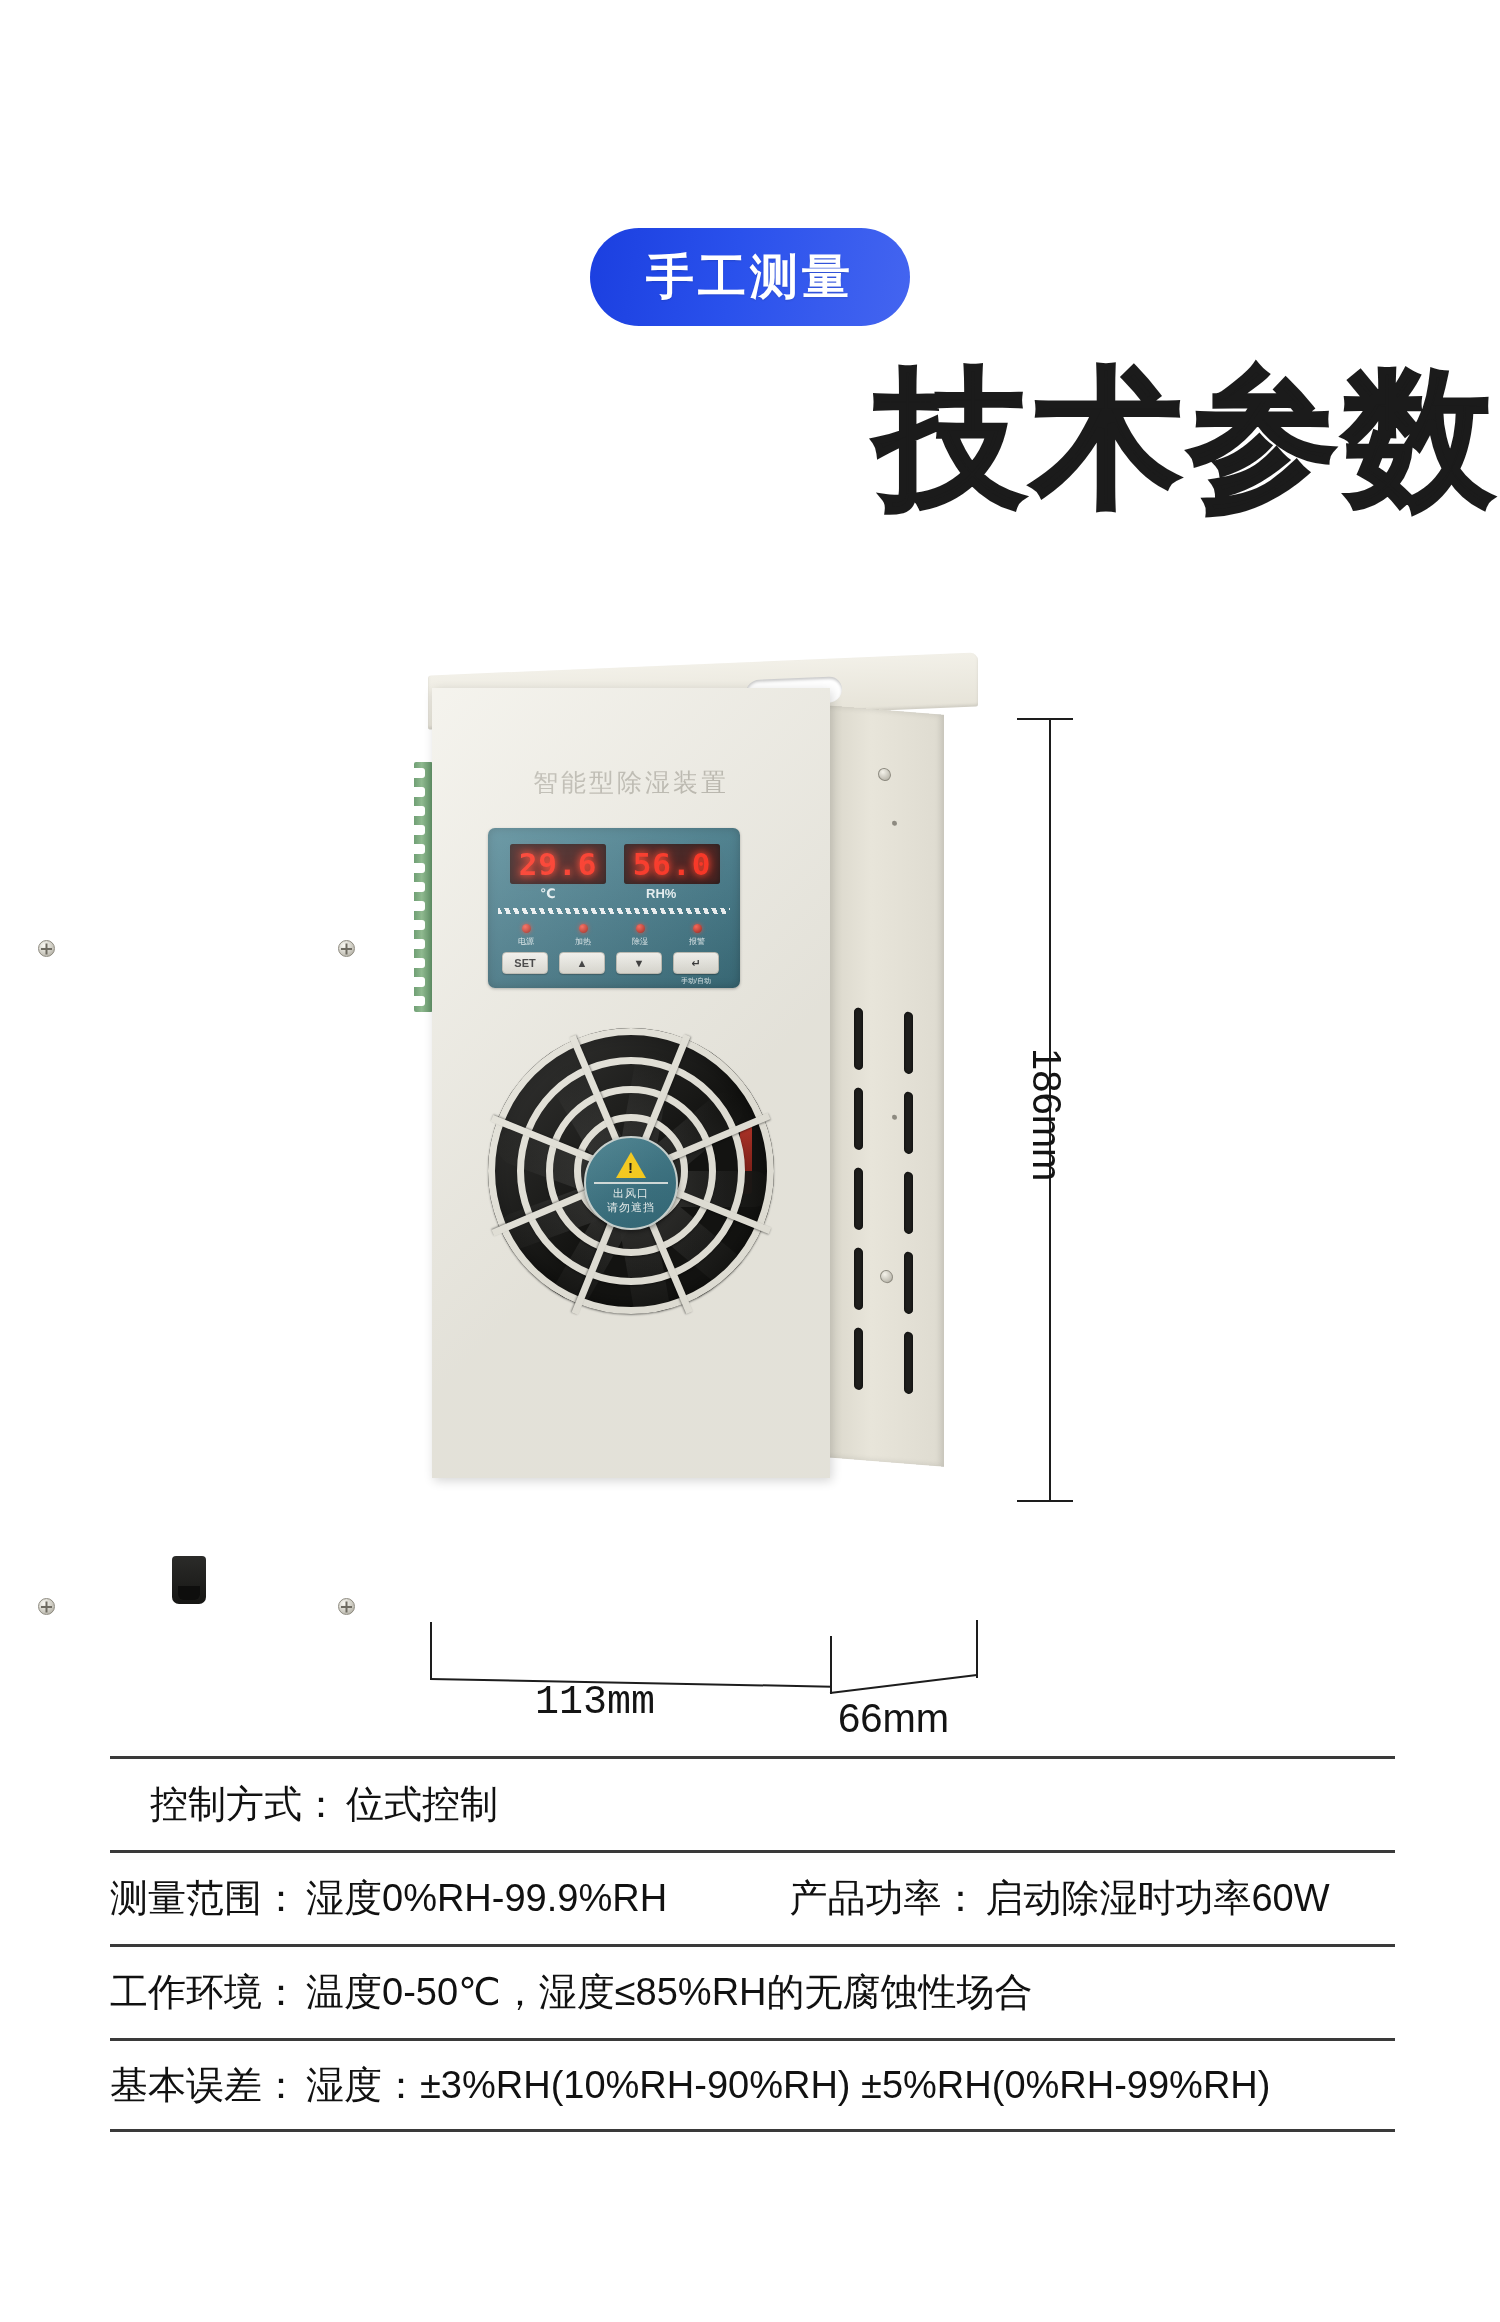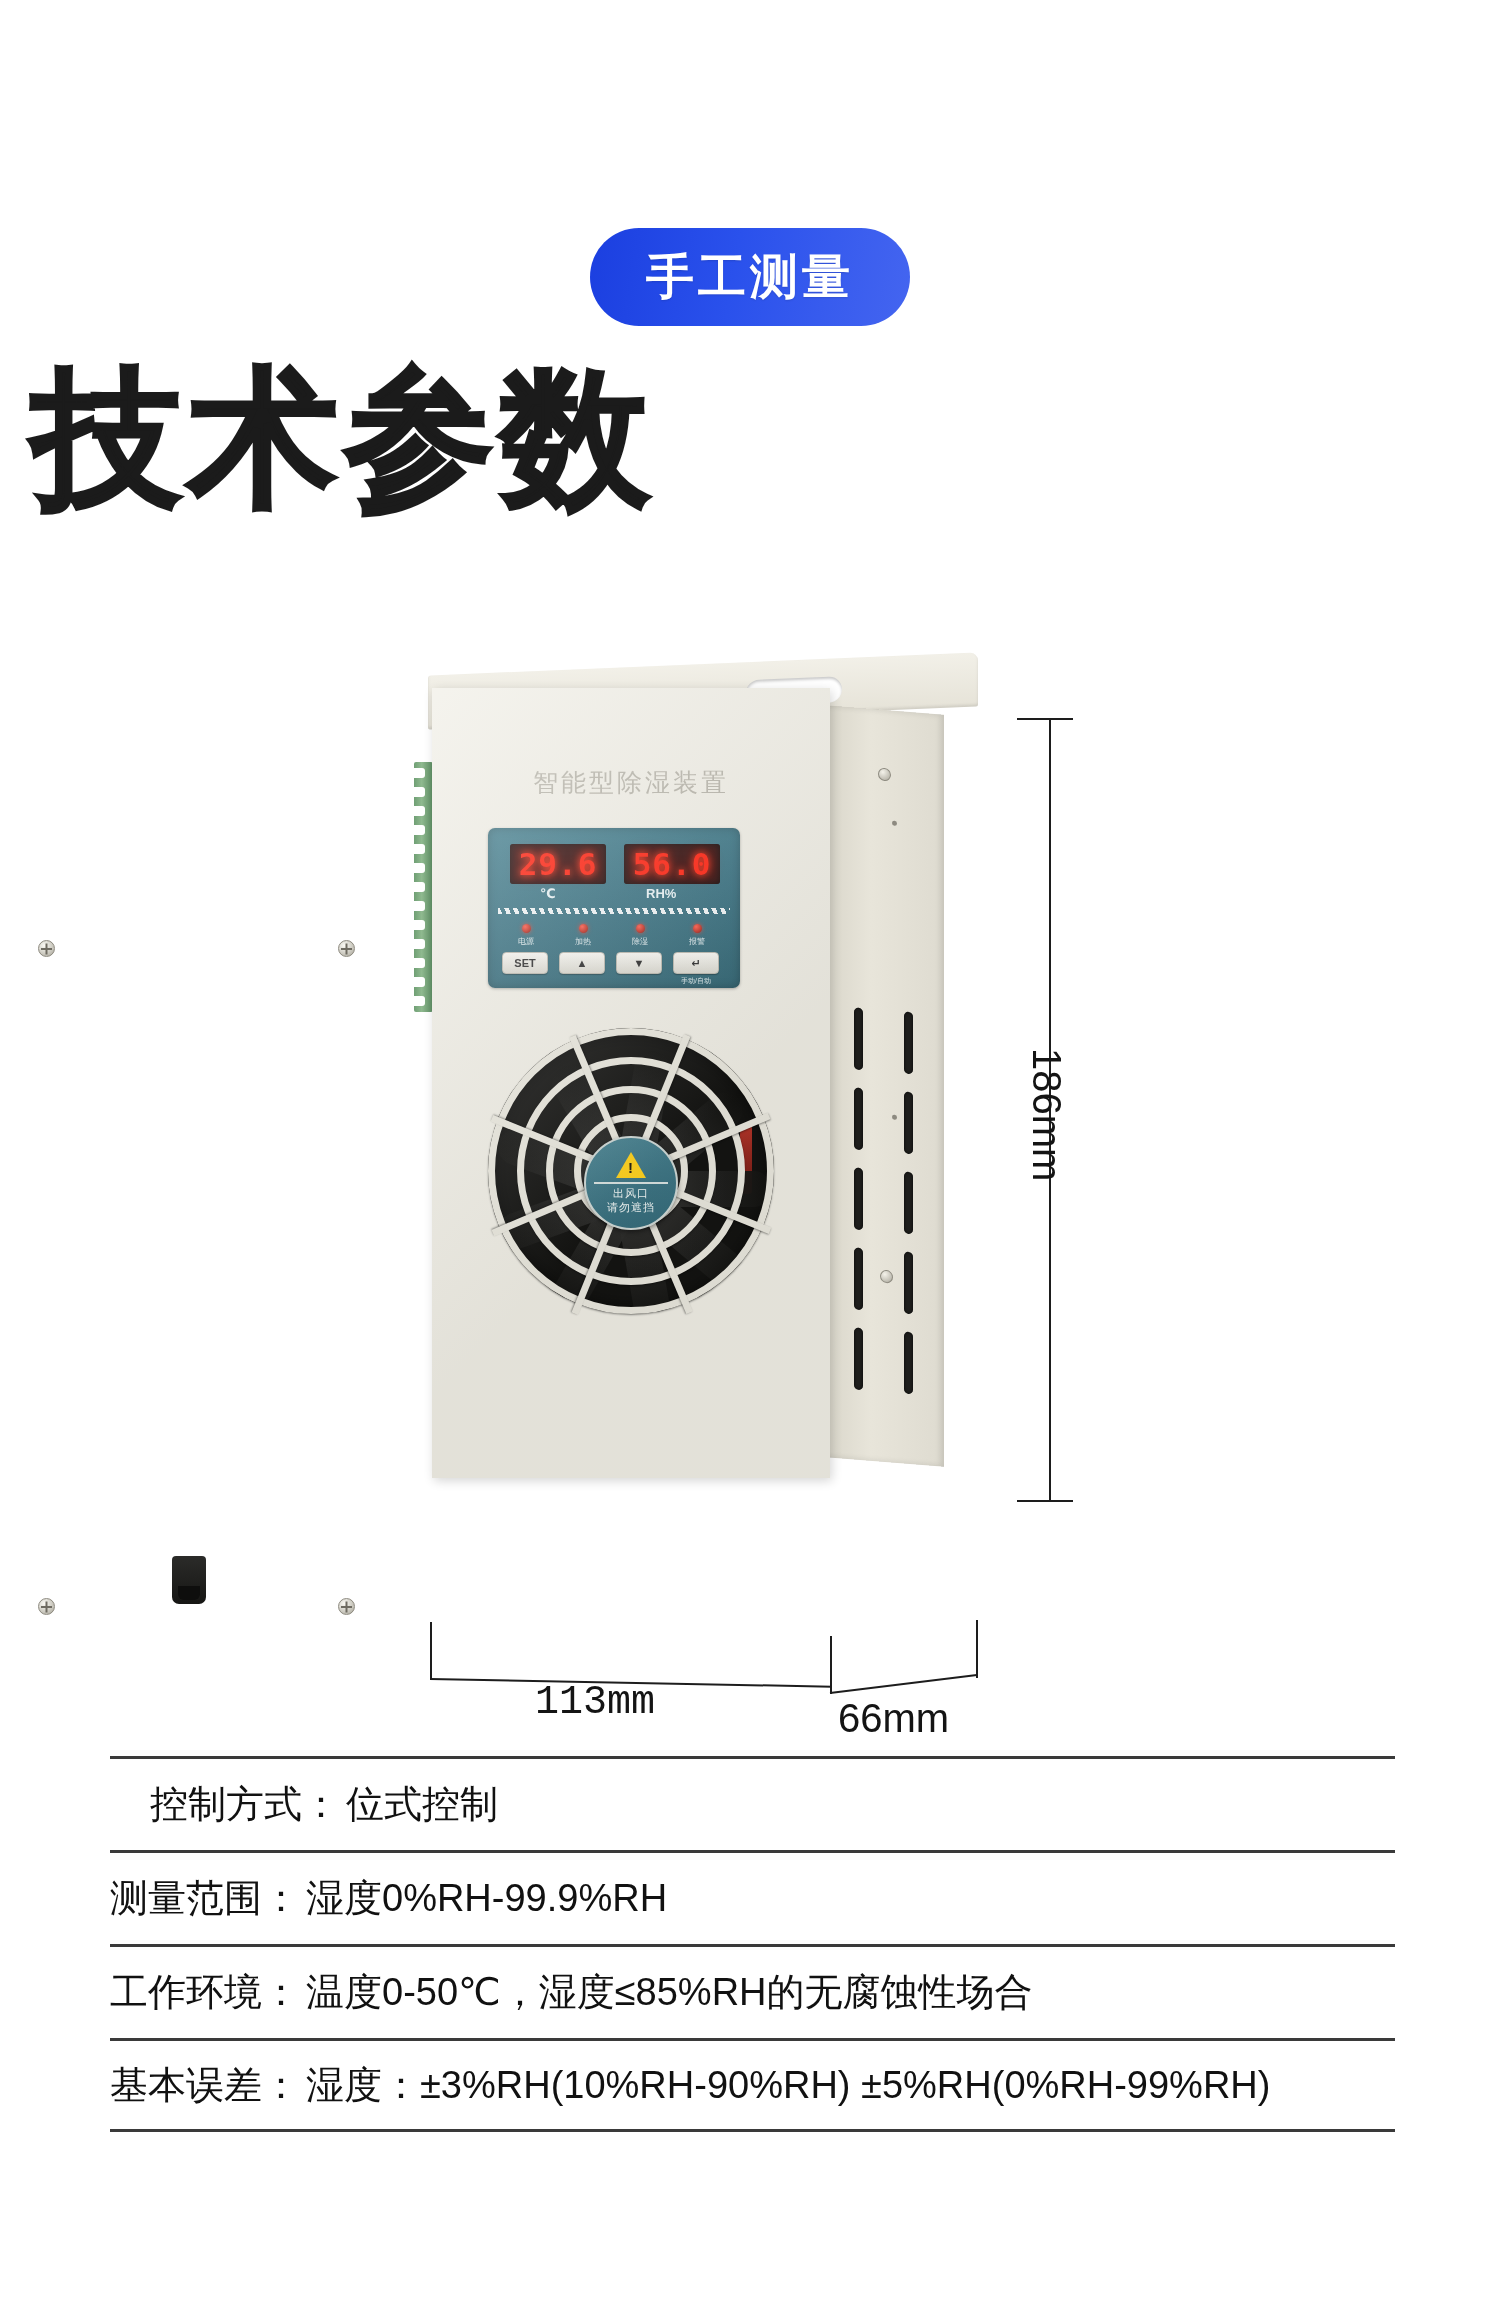"技术参数" .title { text-align: left -> right }
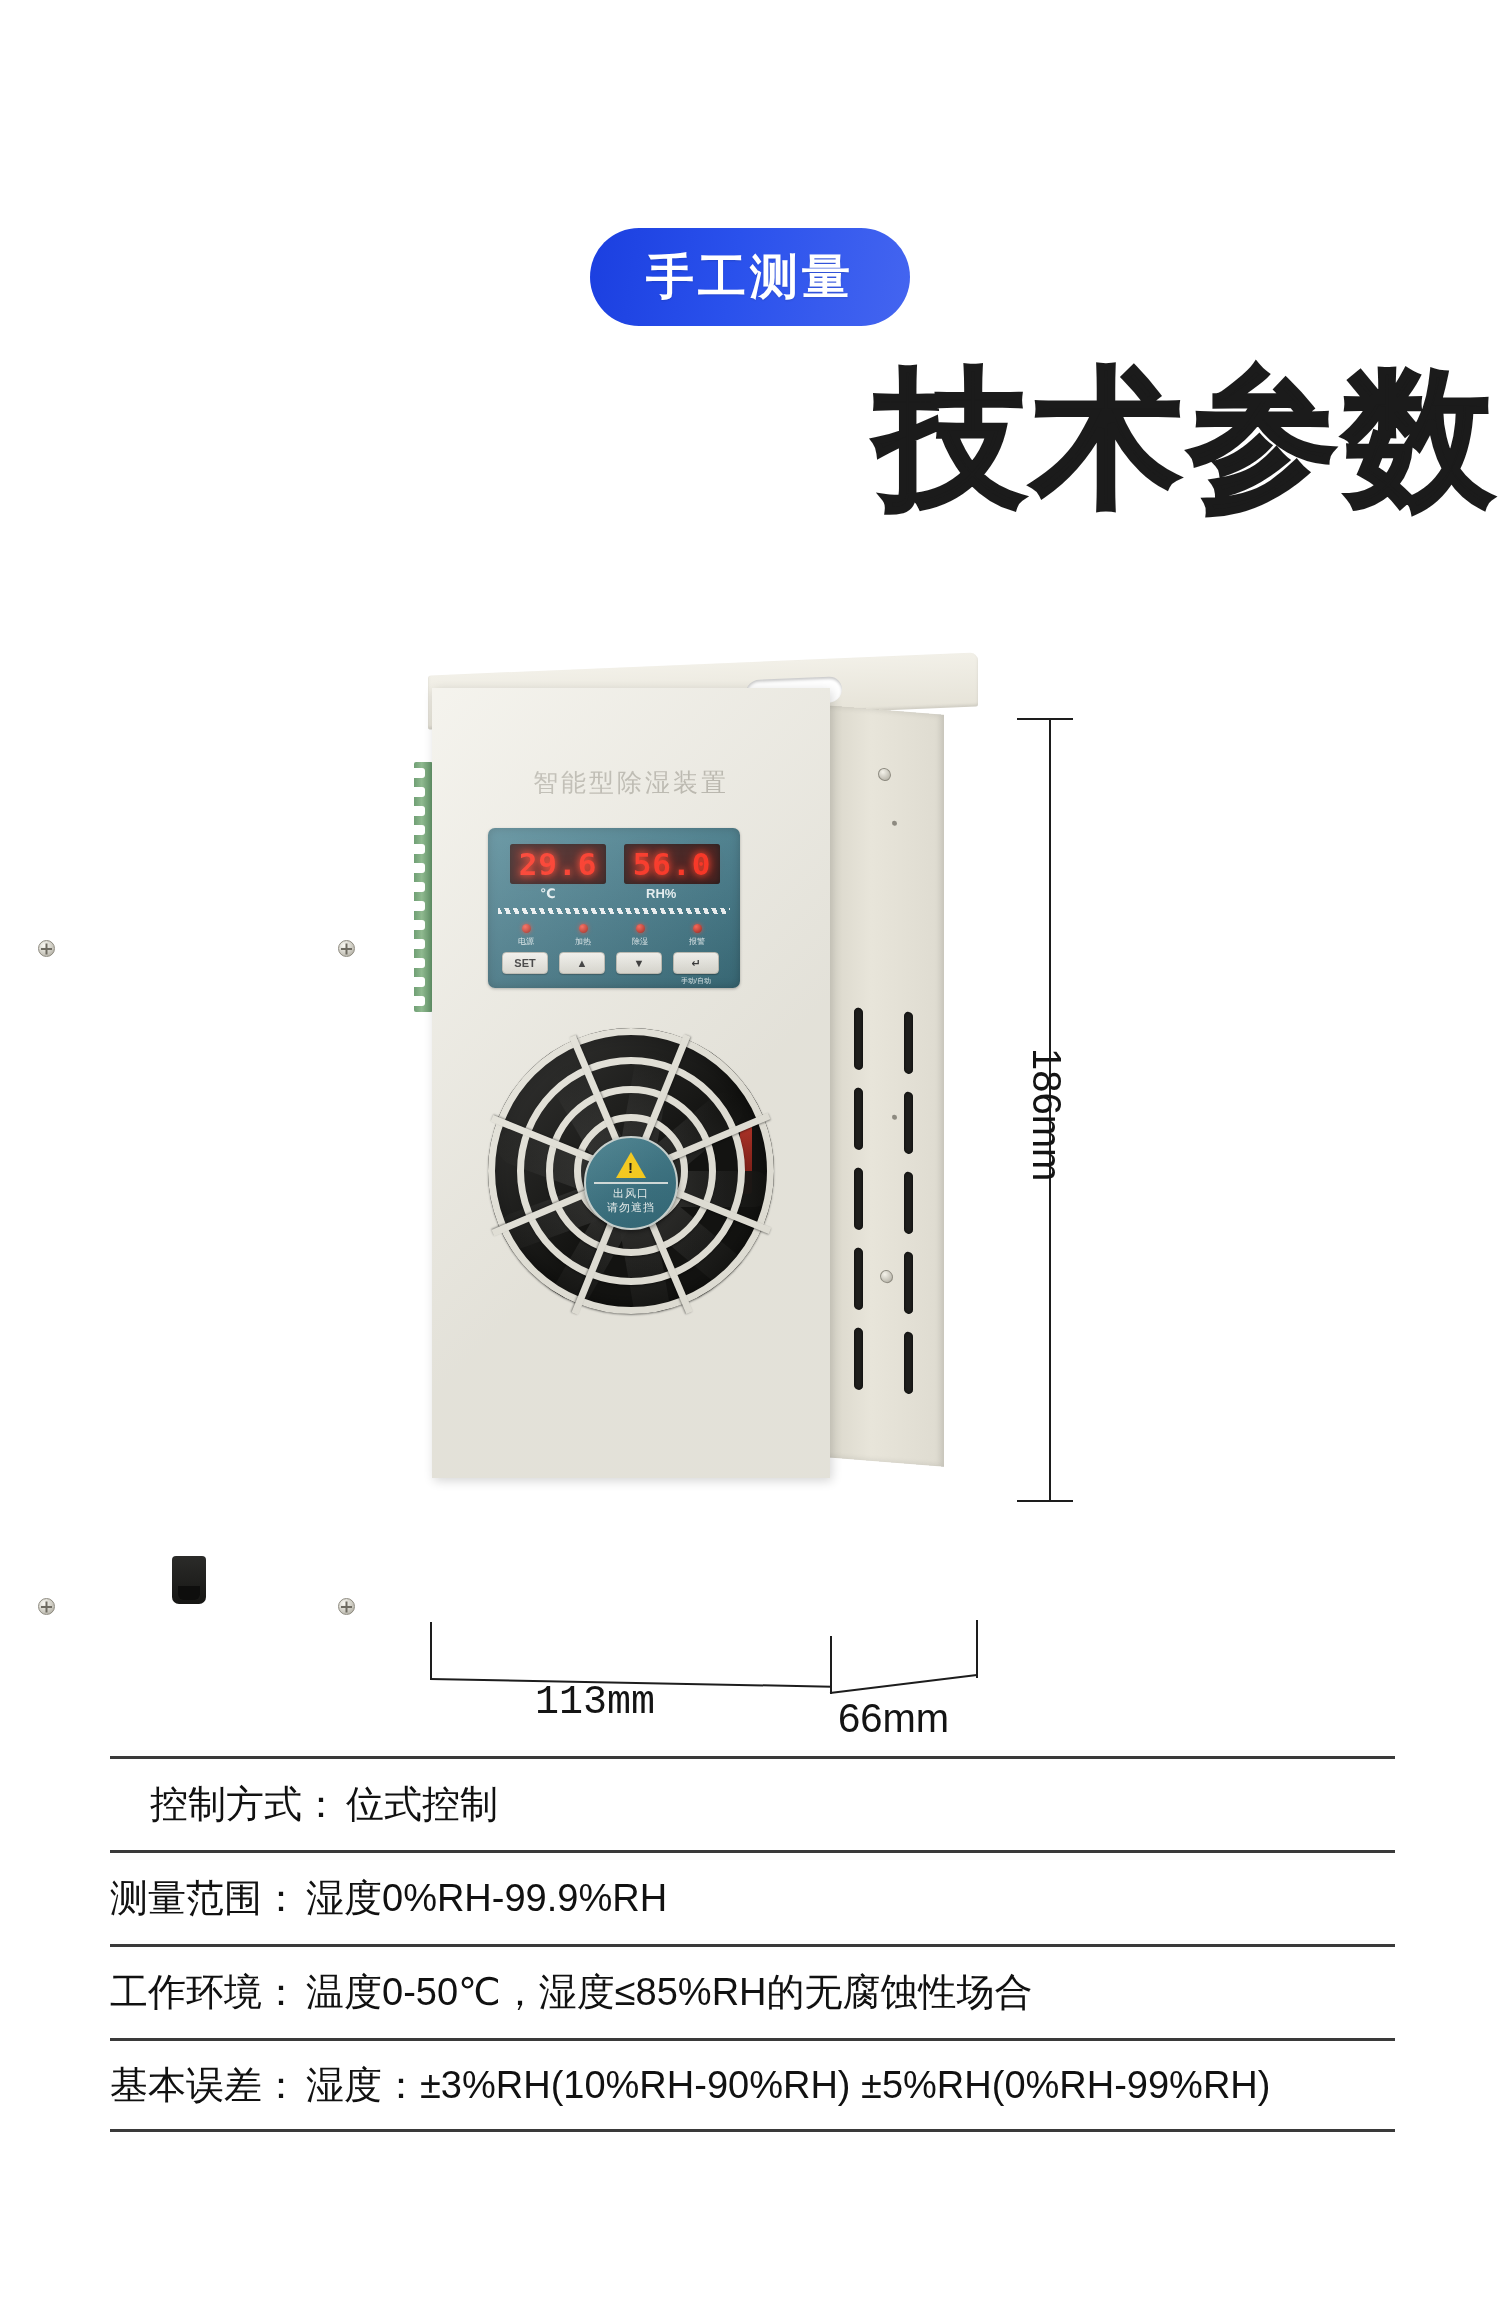"产品功率：" div.spec-cell { html: none -> <div> <span>产品功率：</span> <span>启动除湿时功率60W</span> </div> }
